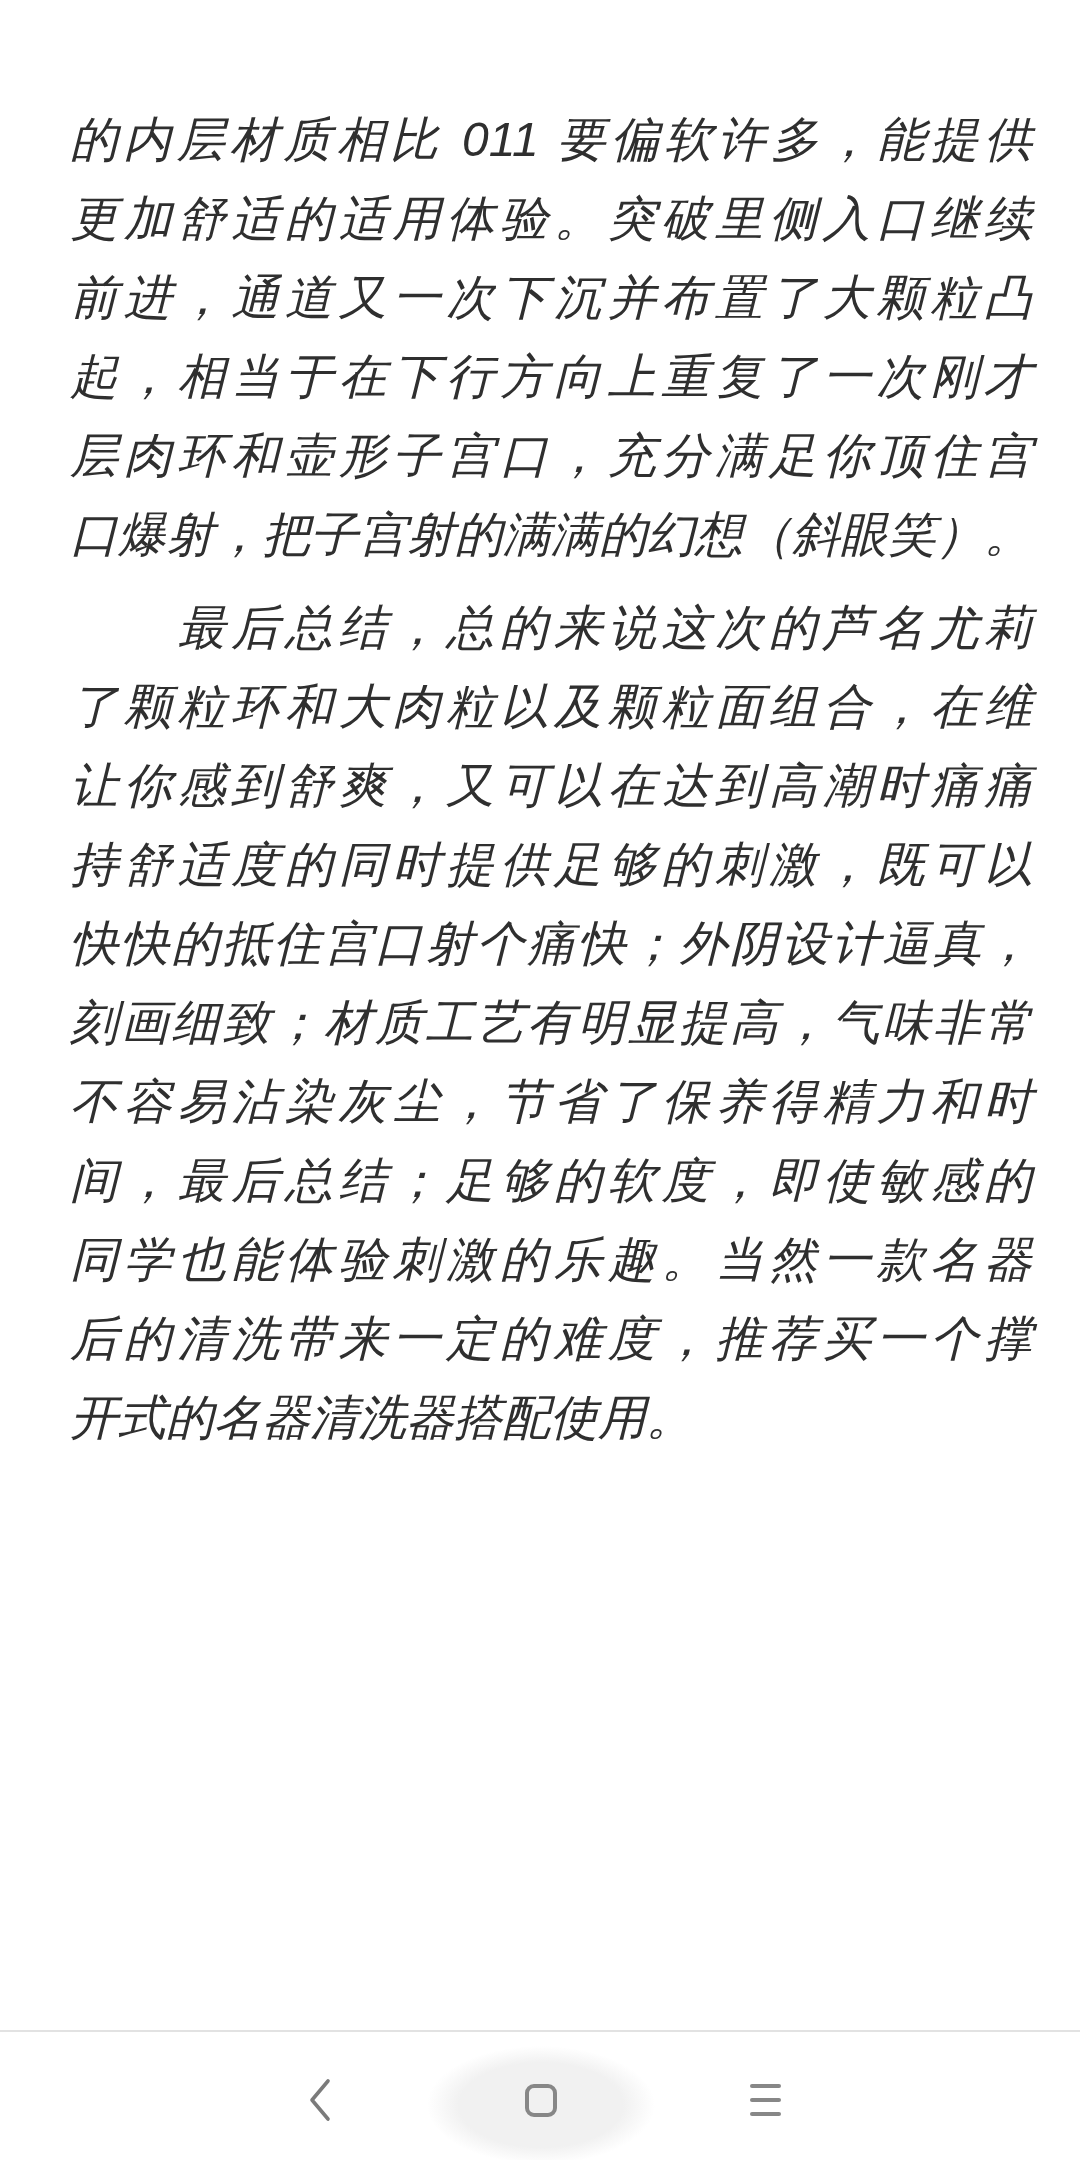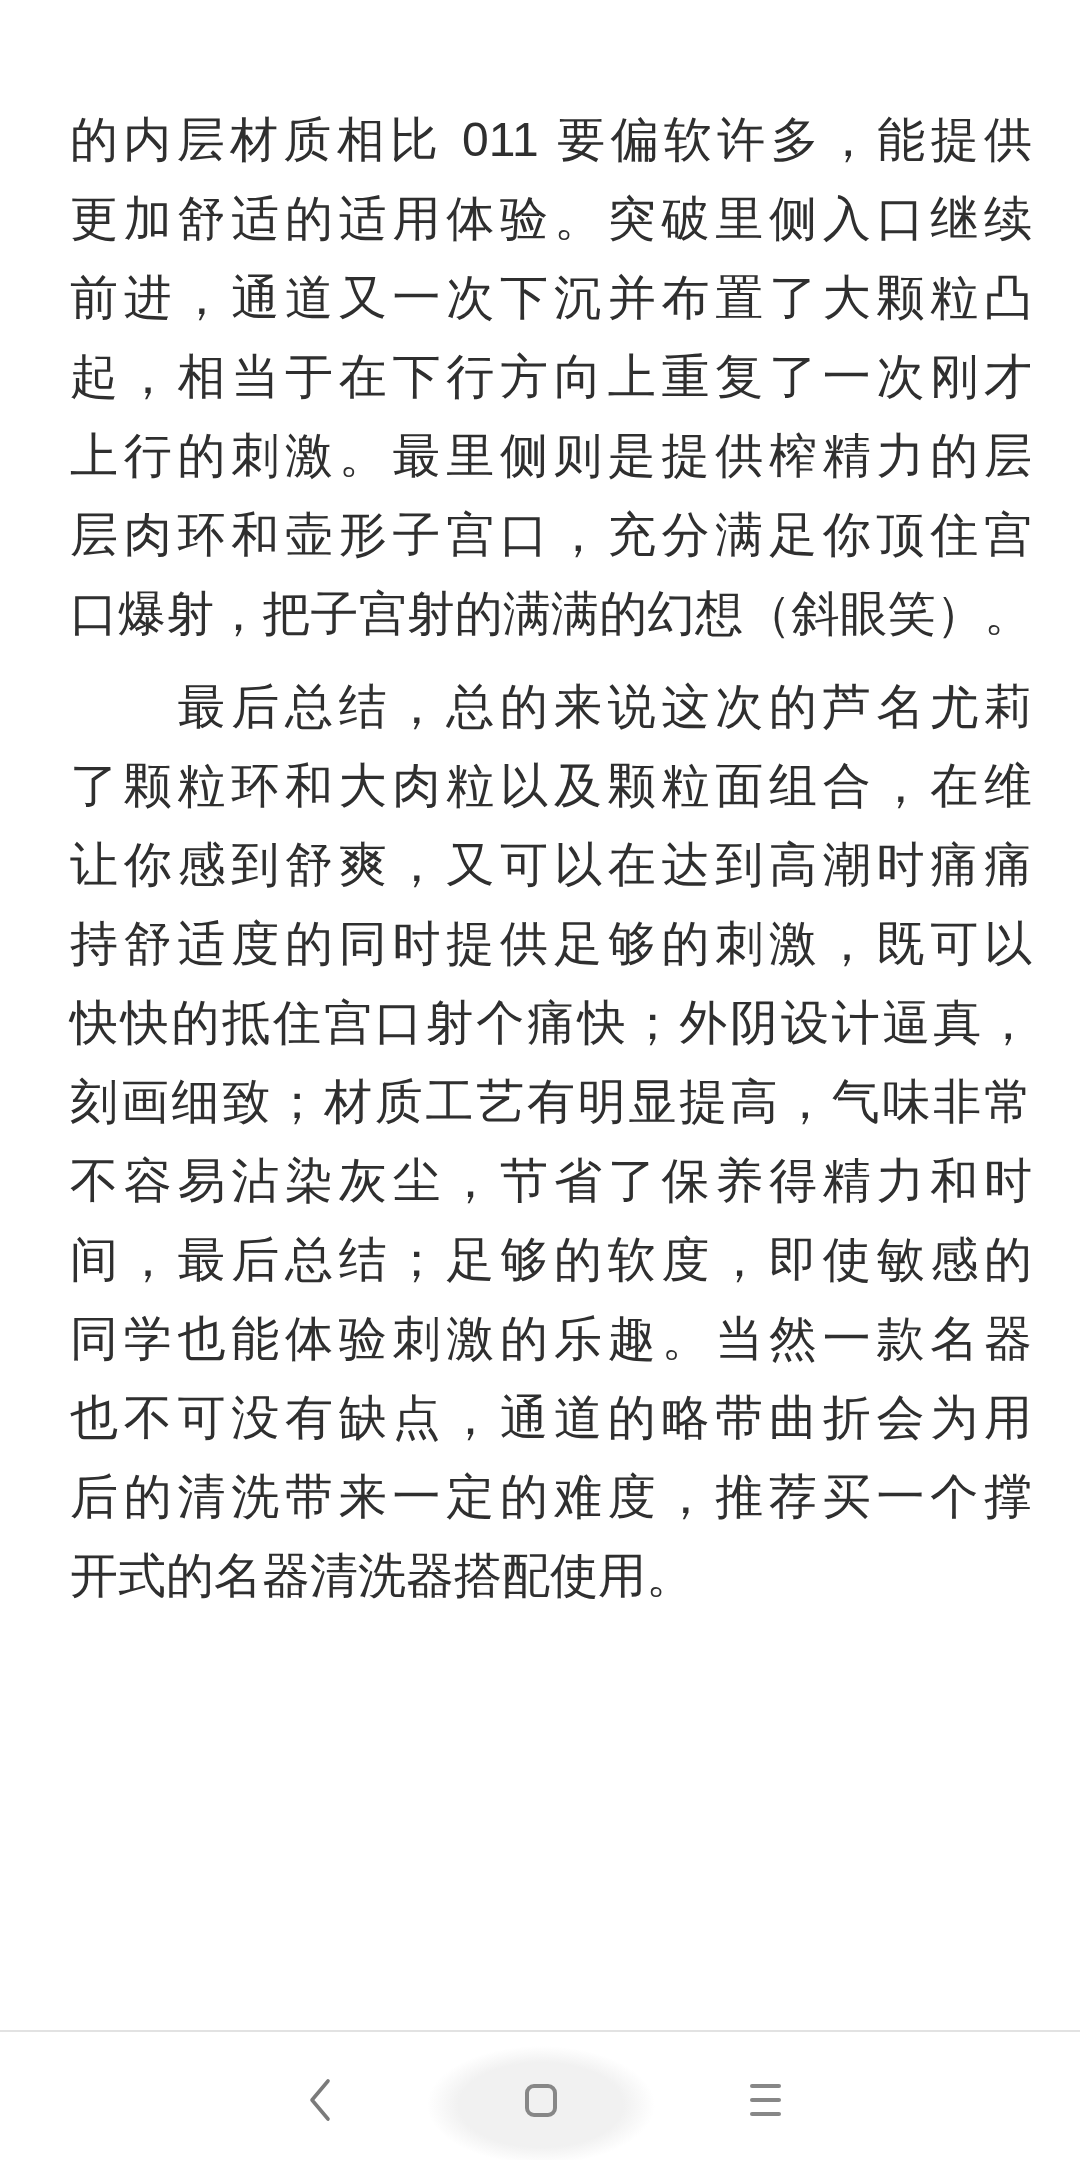"的内层材质相比 011 要偏软许多，能提供" .paragraph { font-style: none -> italic }
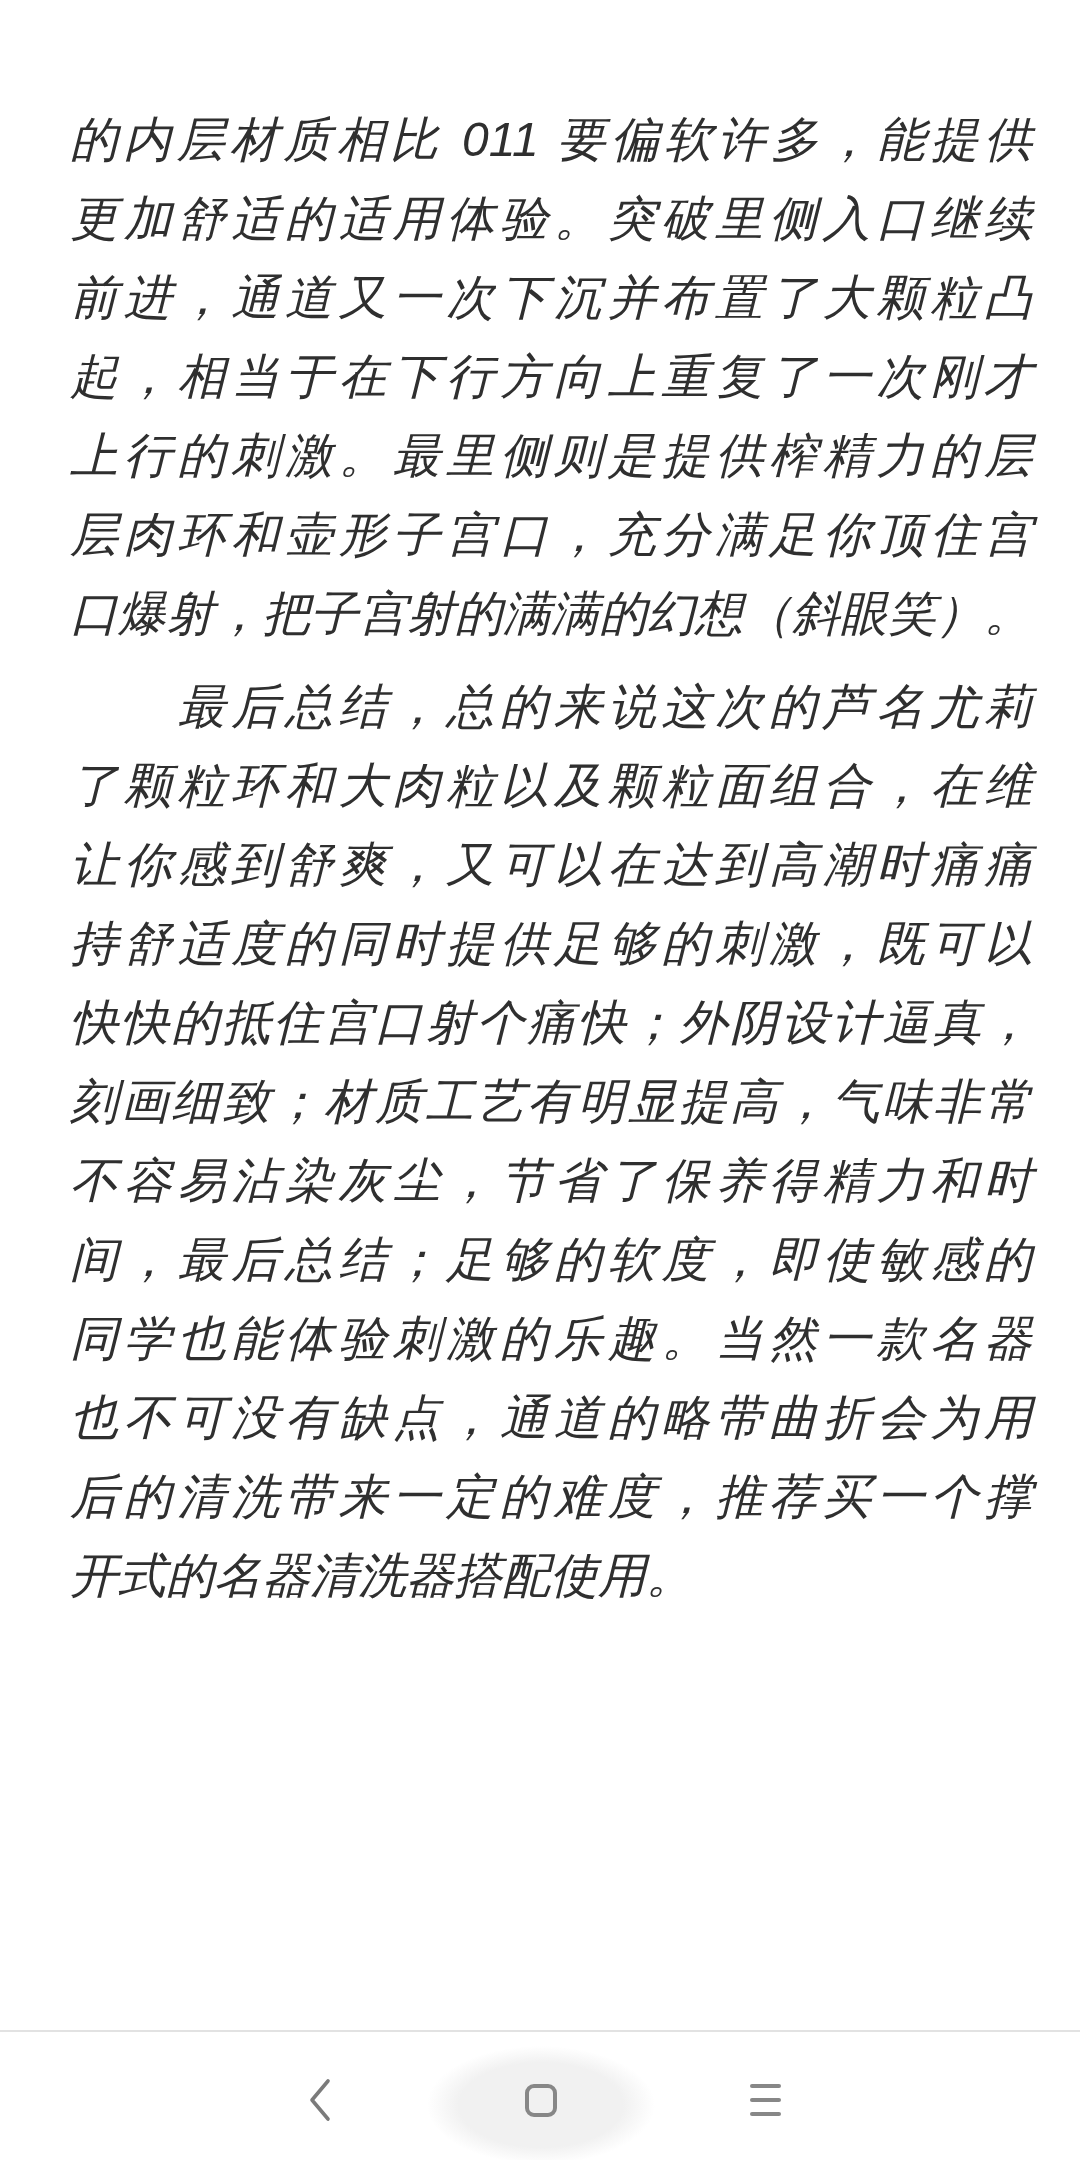"上行的刺激。最里侧则是提供榨精力的层" div.text-line { html: <div>上行的刺激。最里侧则是提供榨精力的层</div> -> none }
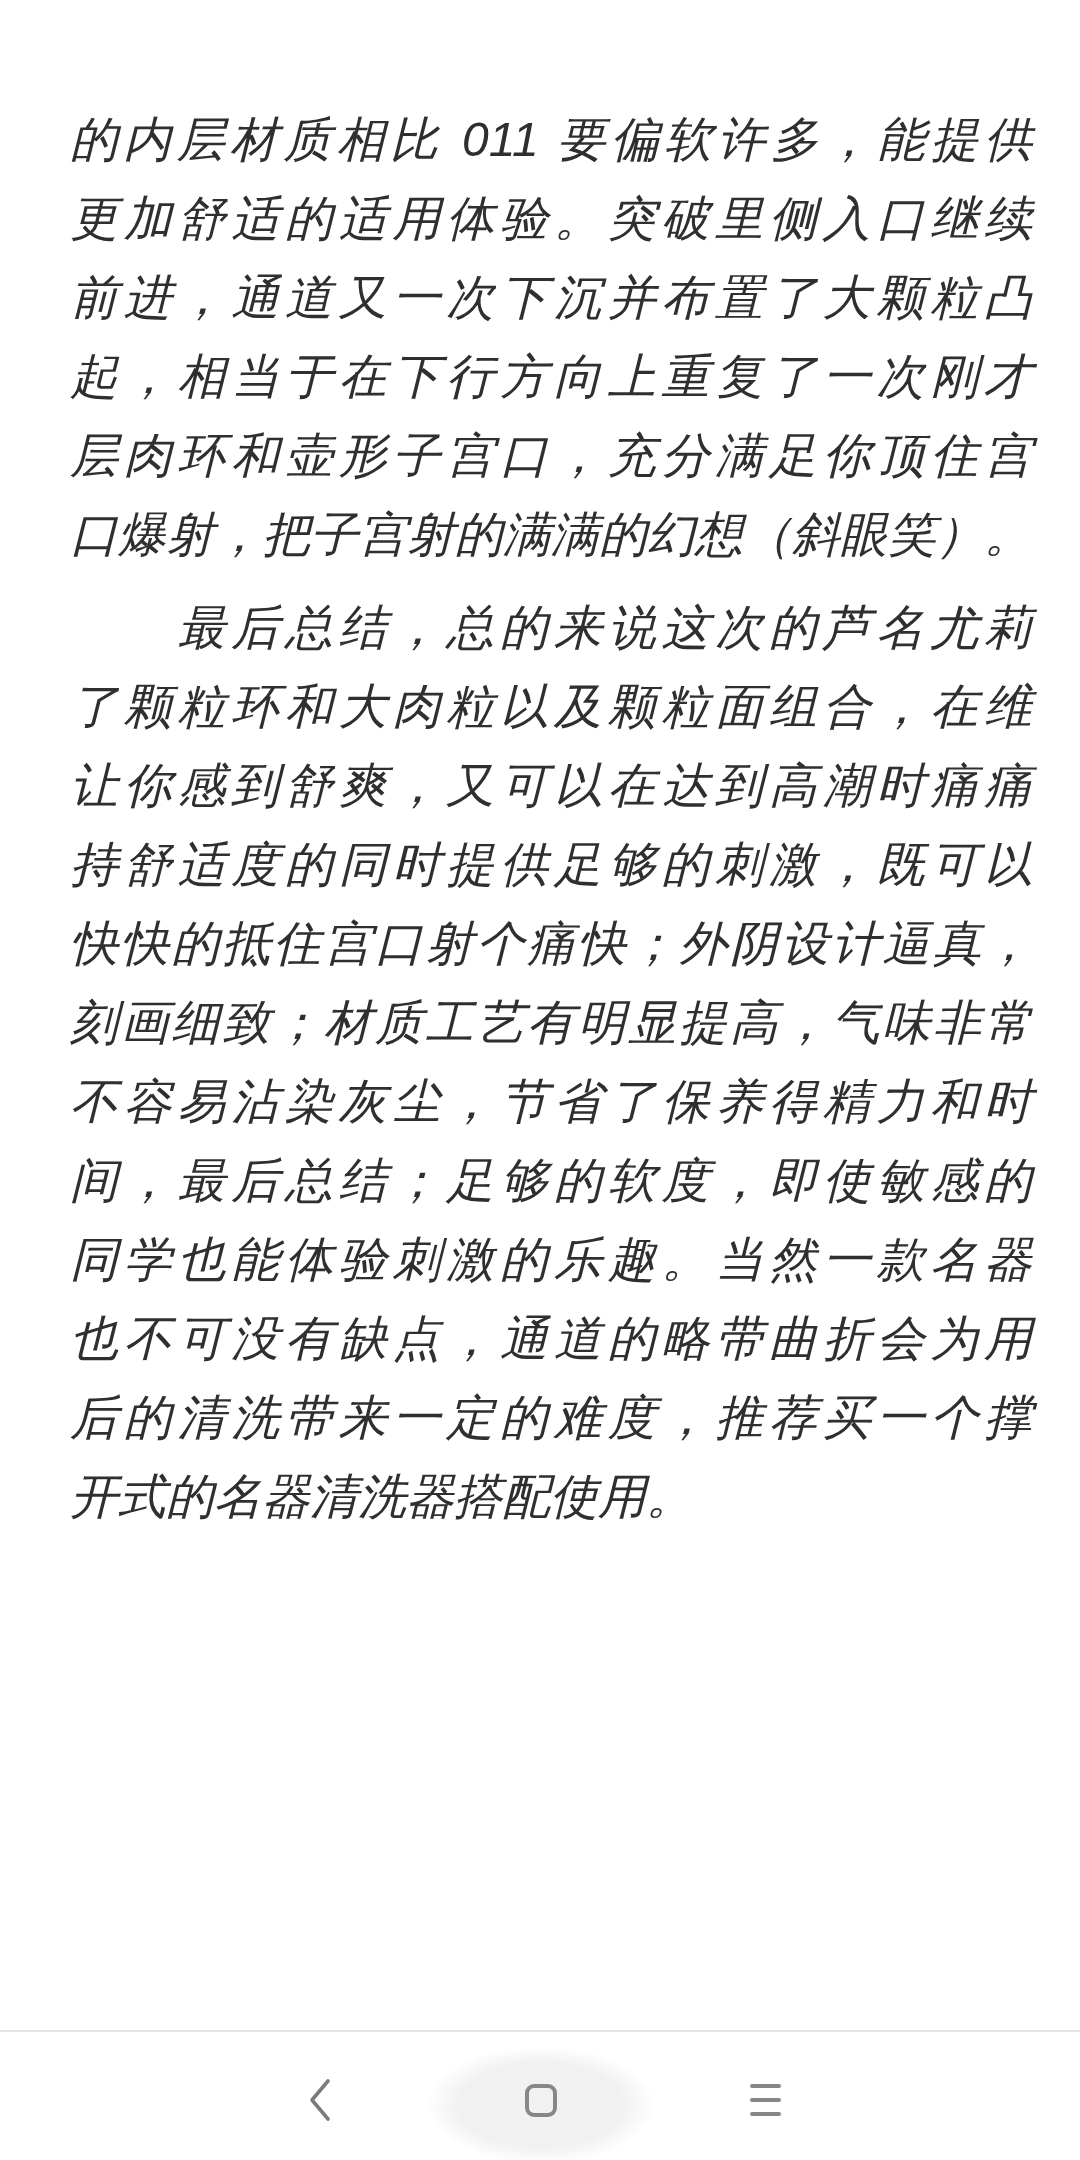"也不可没有缺点，通道的略带曲折会为用" div.text-line { html: <div>也不可没有缺点，通道的略带曲折会为用</div> -> none }
